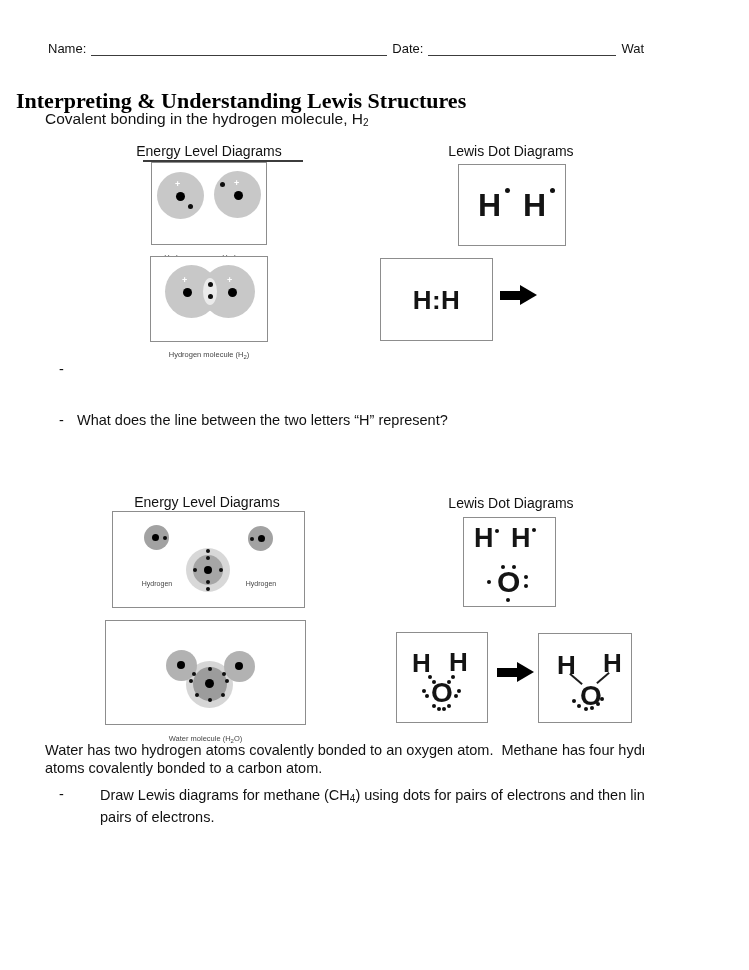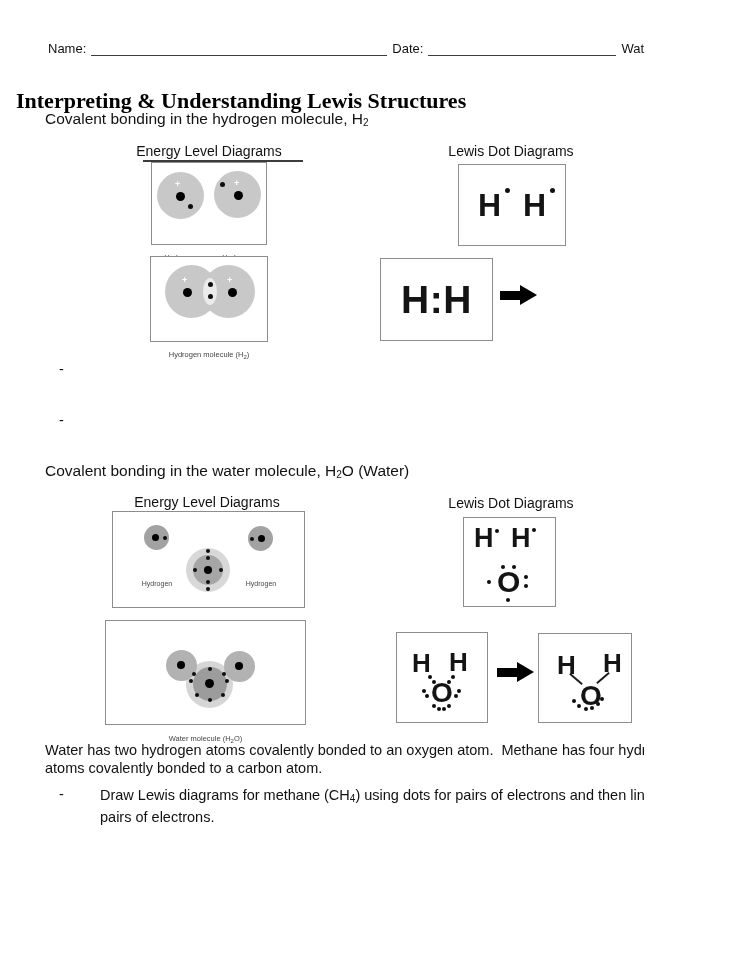"H:H" .lwtxt { font-size: 39px -> 26px }
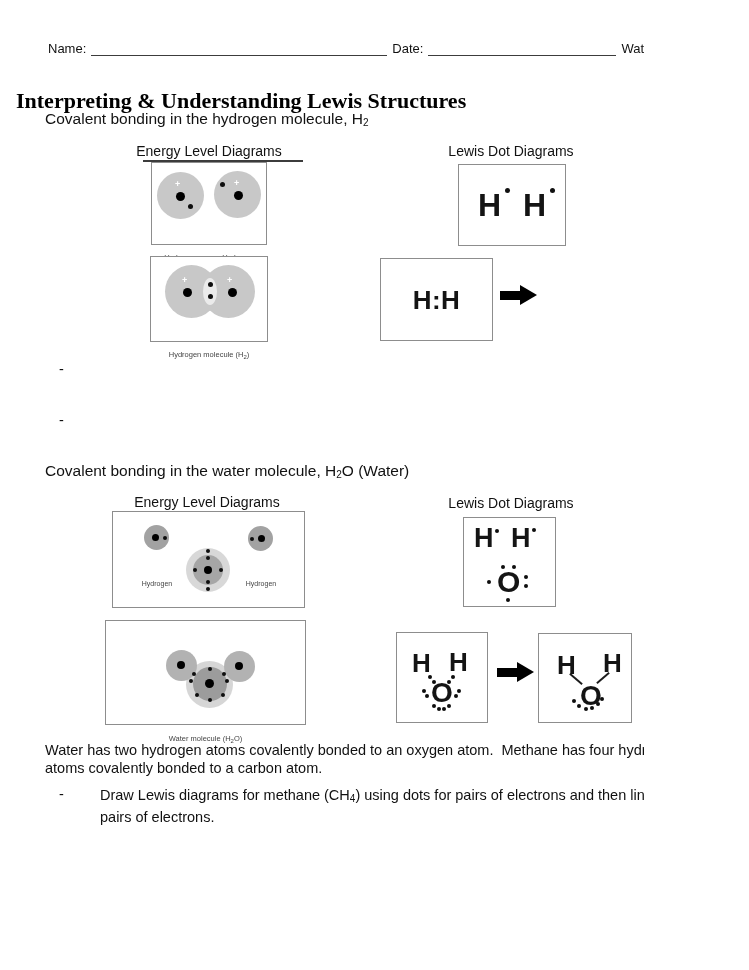"What does the line between" div.qtext { html: none -> <div>What does the line between the two letters “H” represent?</div> }
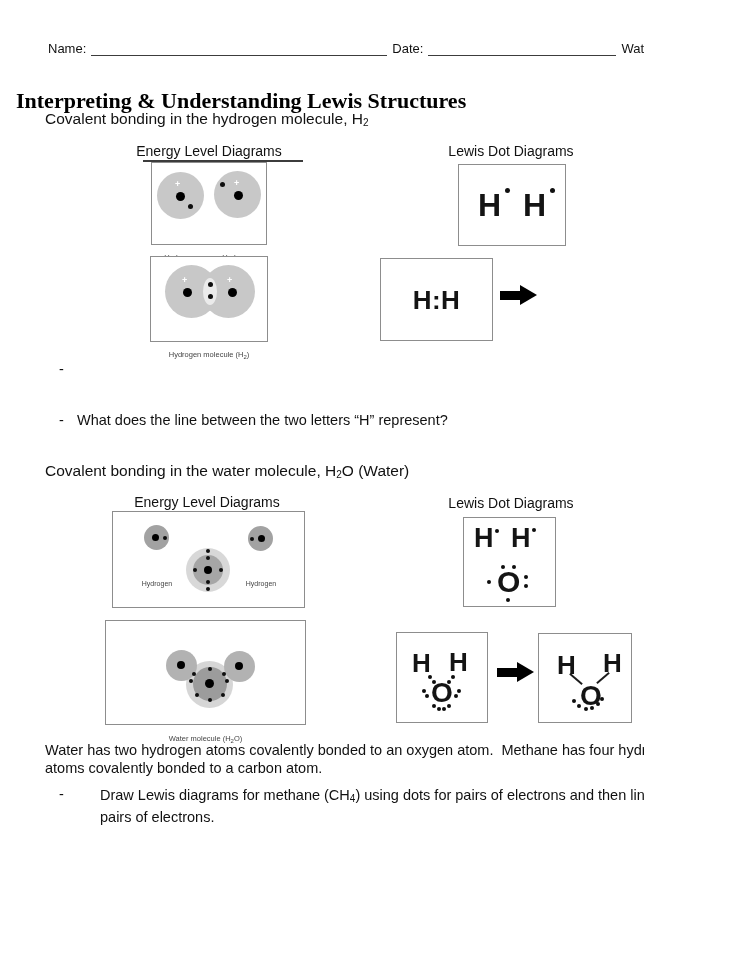"Covalent bonding in the water" div.sechead { html: <div> <span>Covalent bonding in the water molecule, H</span><span>2</span><span>O (Water)</span> </div> -> none }
